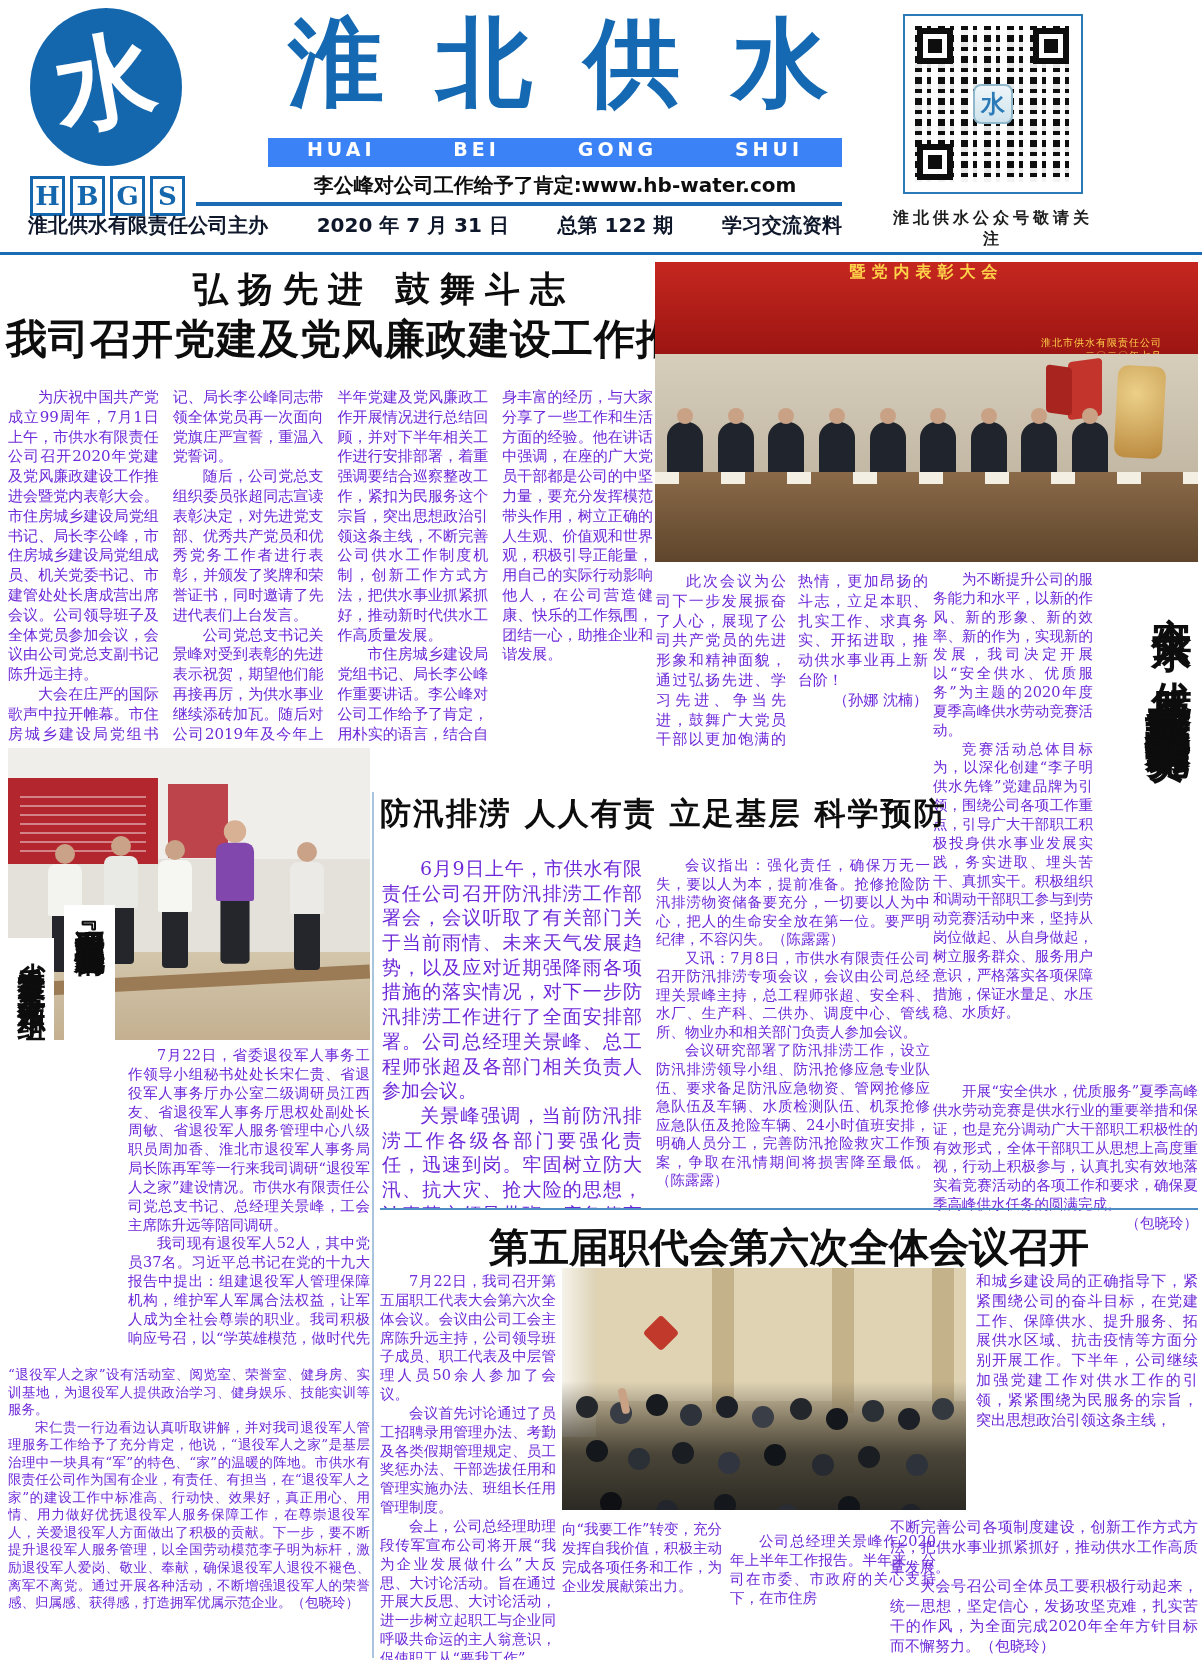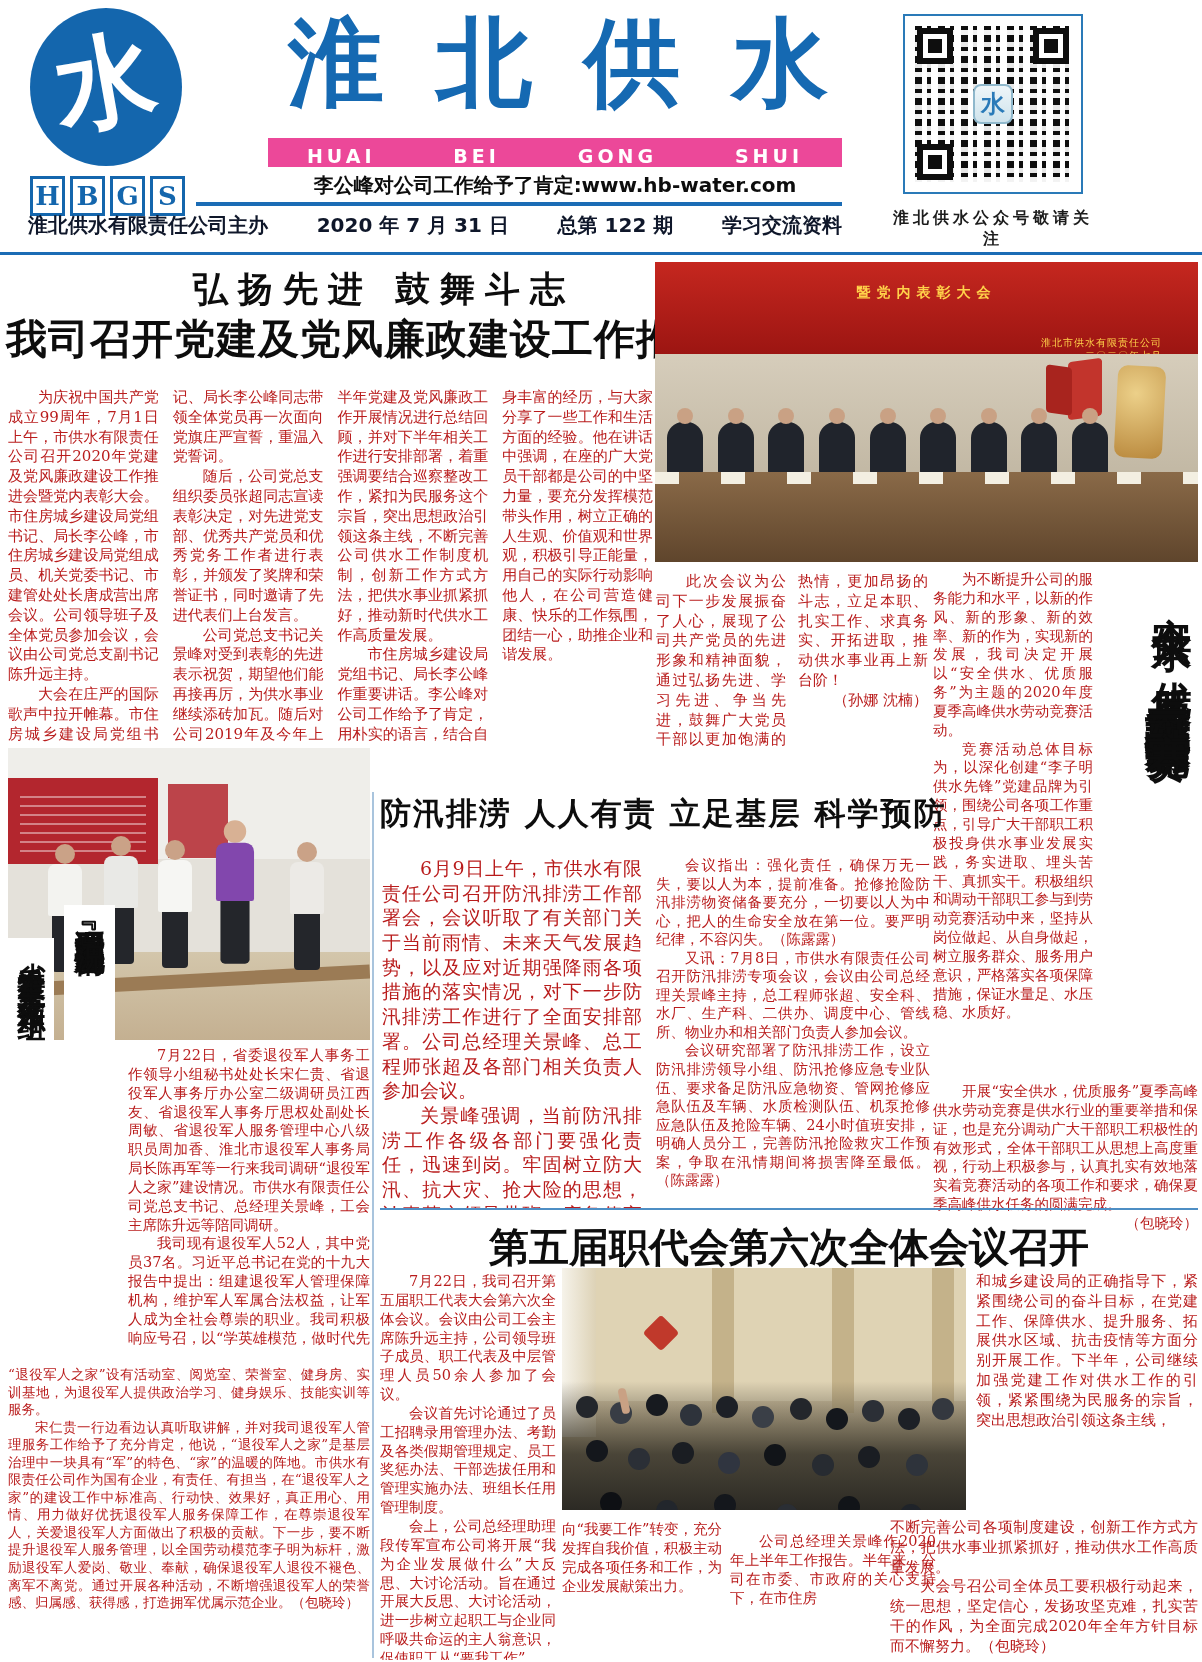"HUAI" .pinyin-bar { align-items: flex-end -> flex-start; background: #ec4899 -> #3b82f6 }
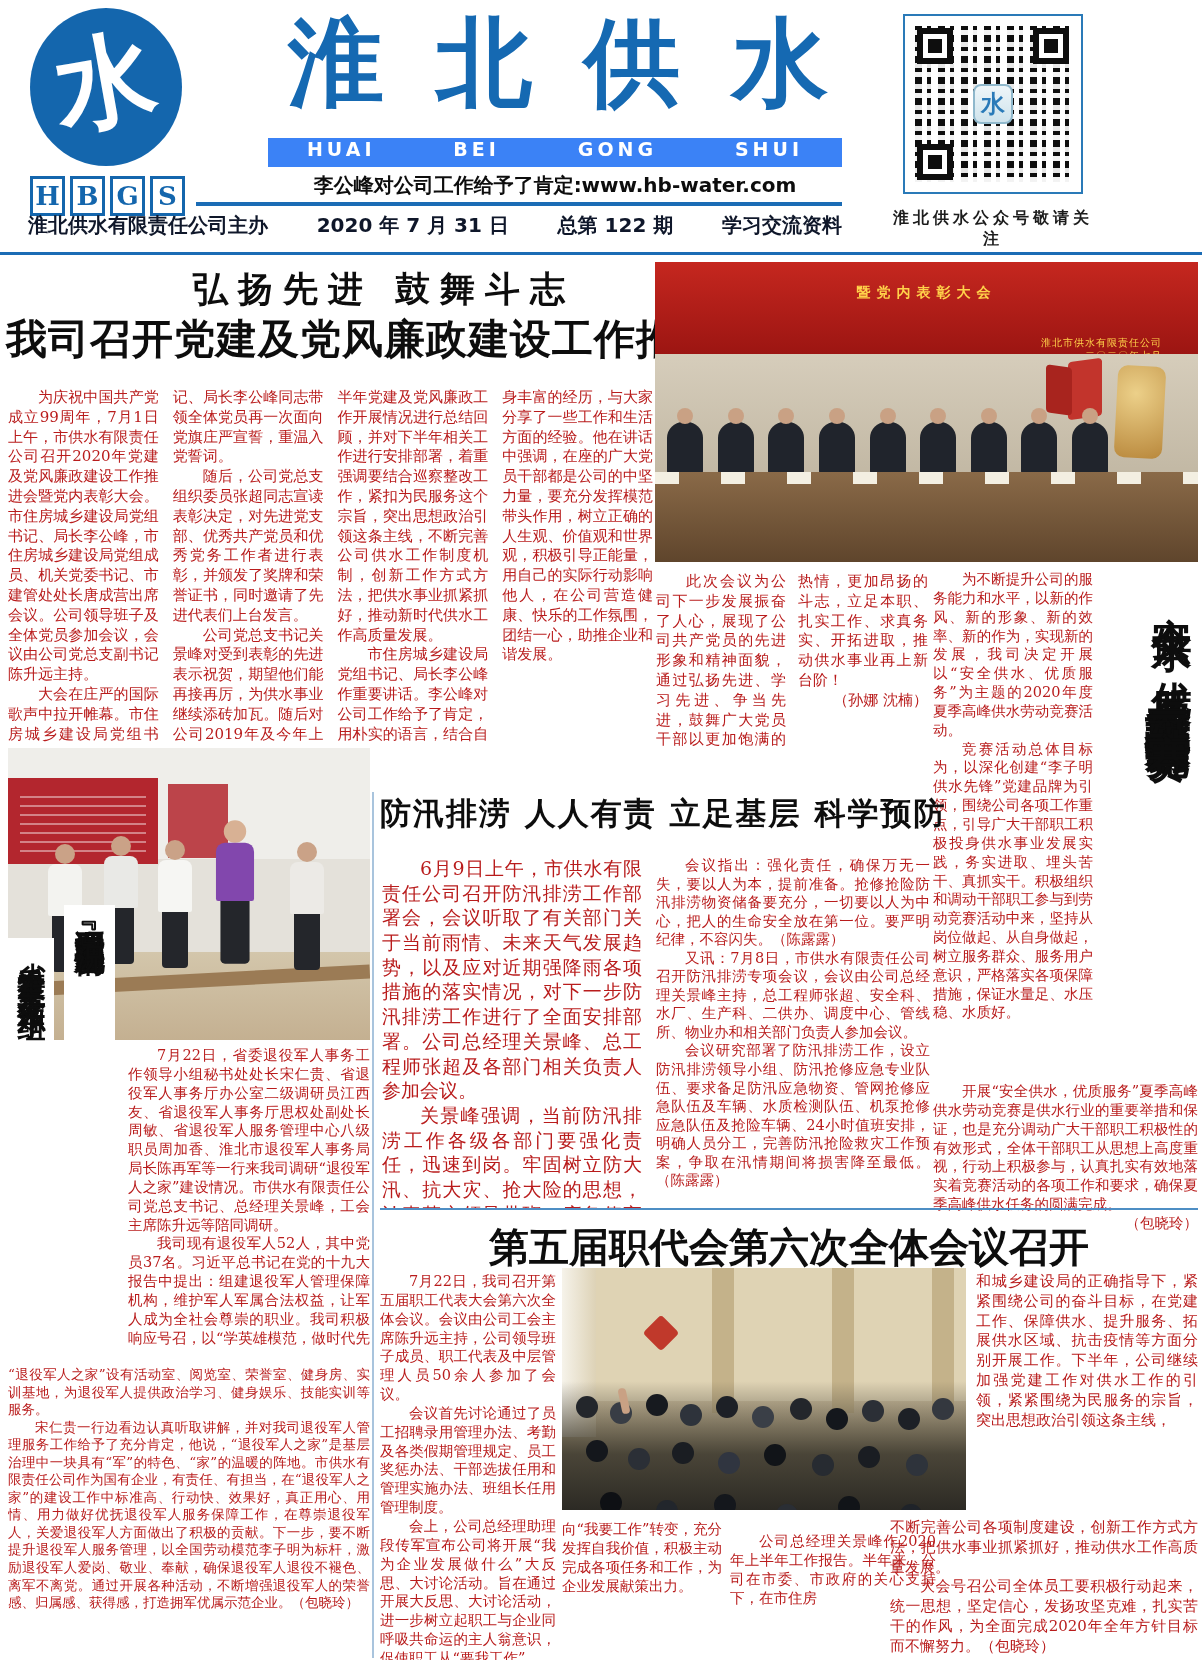"暨党内表彰大会" .p1-b2 { font-size: 14px -> 16px; margin-top: 22px -> none }
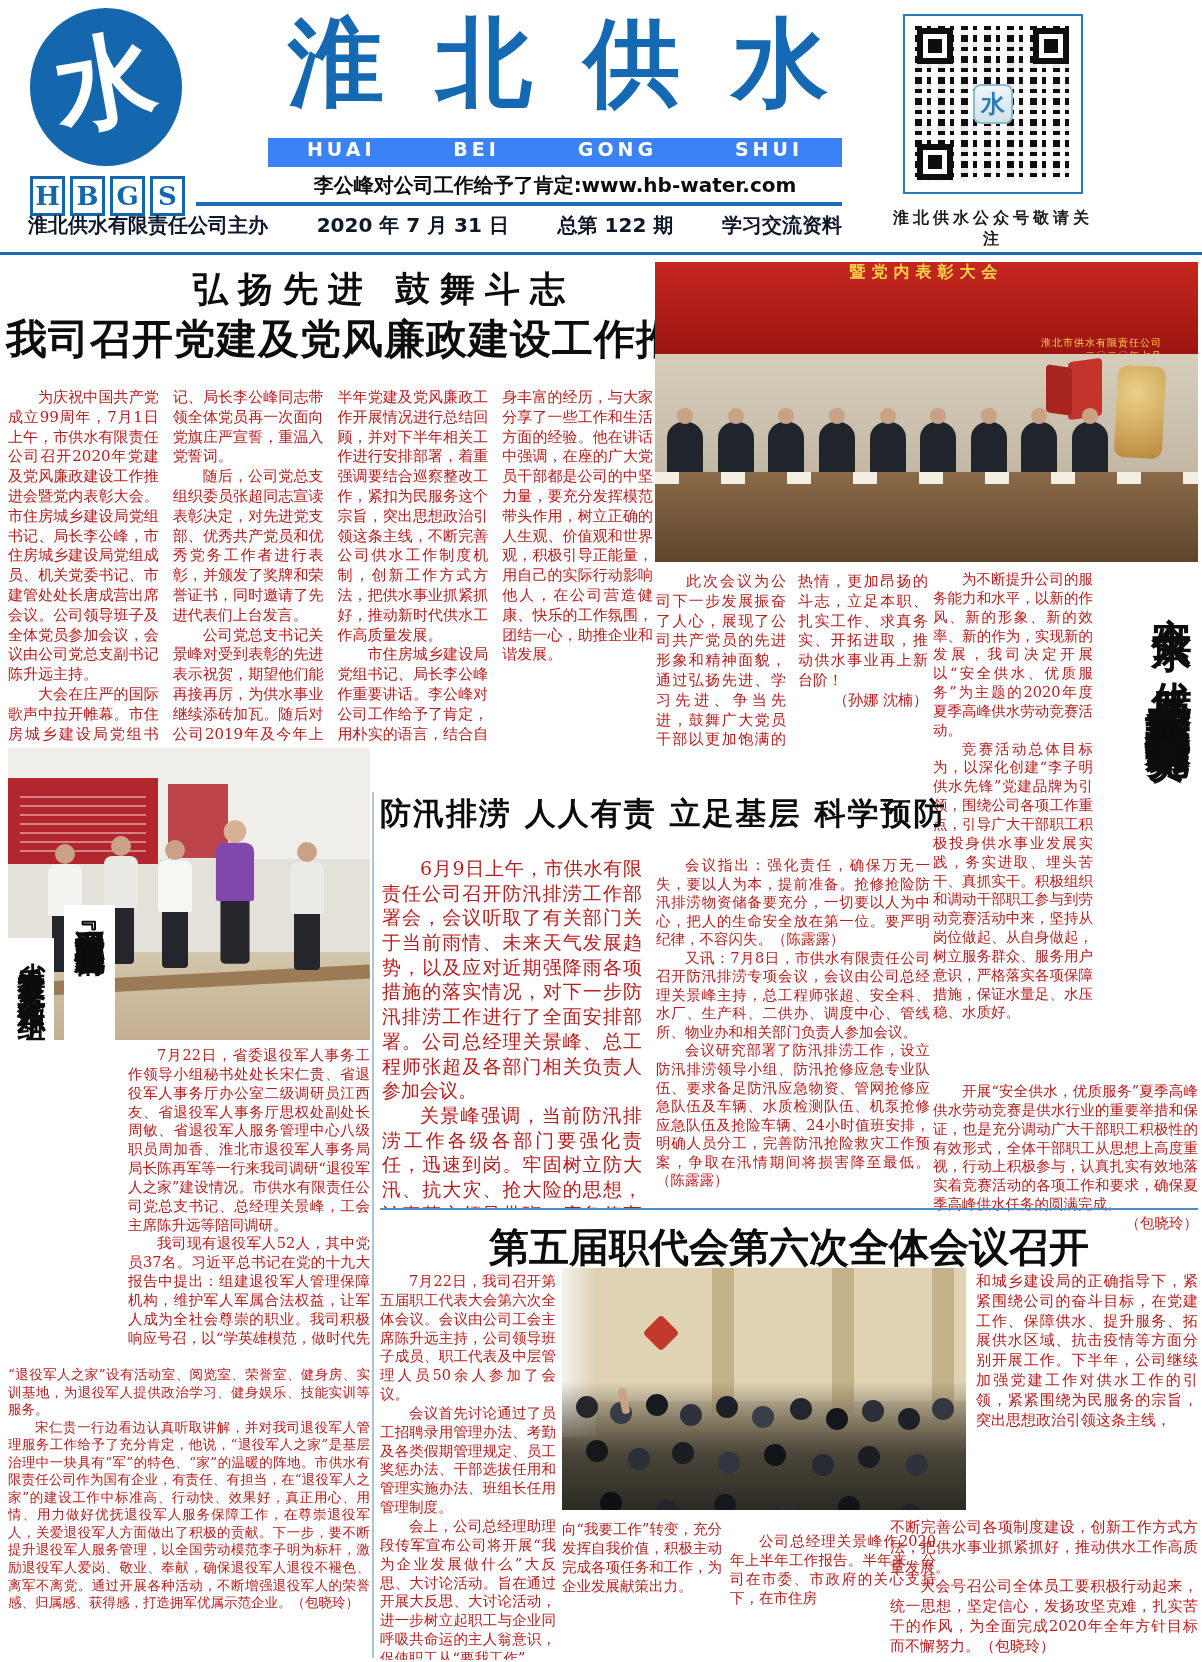"为庆祝中国共产党成立99周年，7月1日上午，市供水有限责任公司召开2020年党建" .bt { color: #b91c1c -> #6d28d9 }
